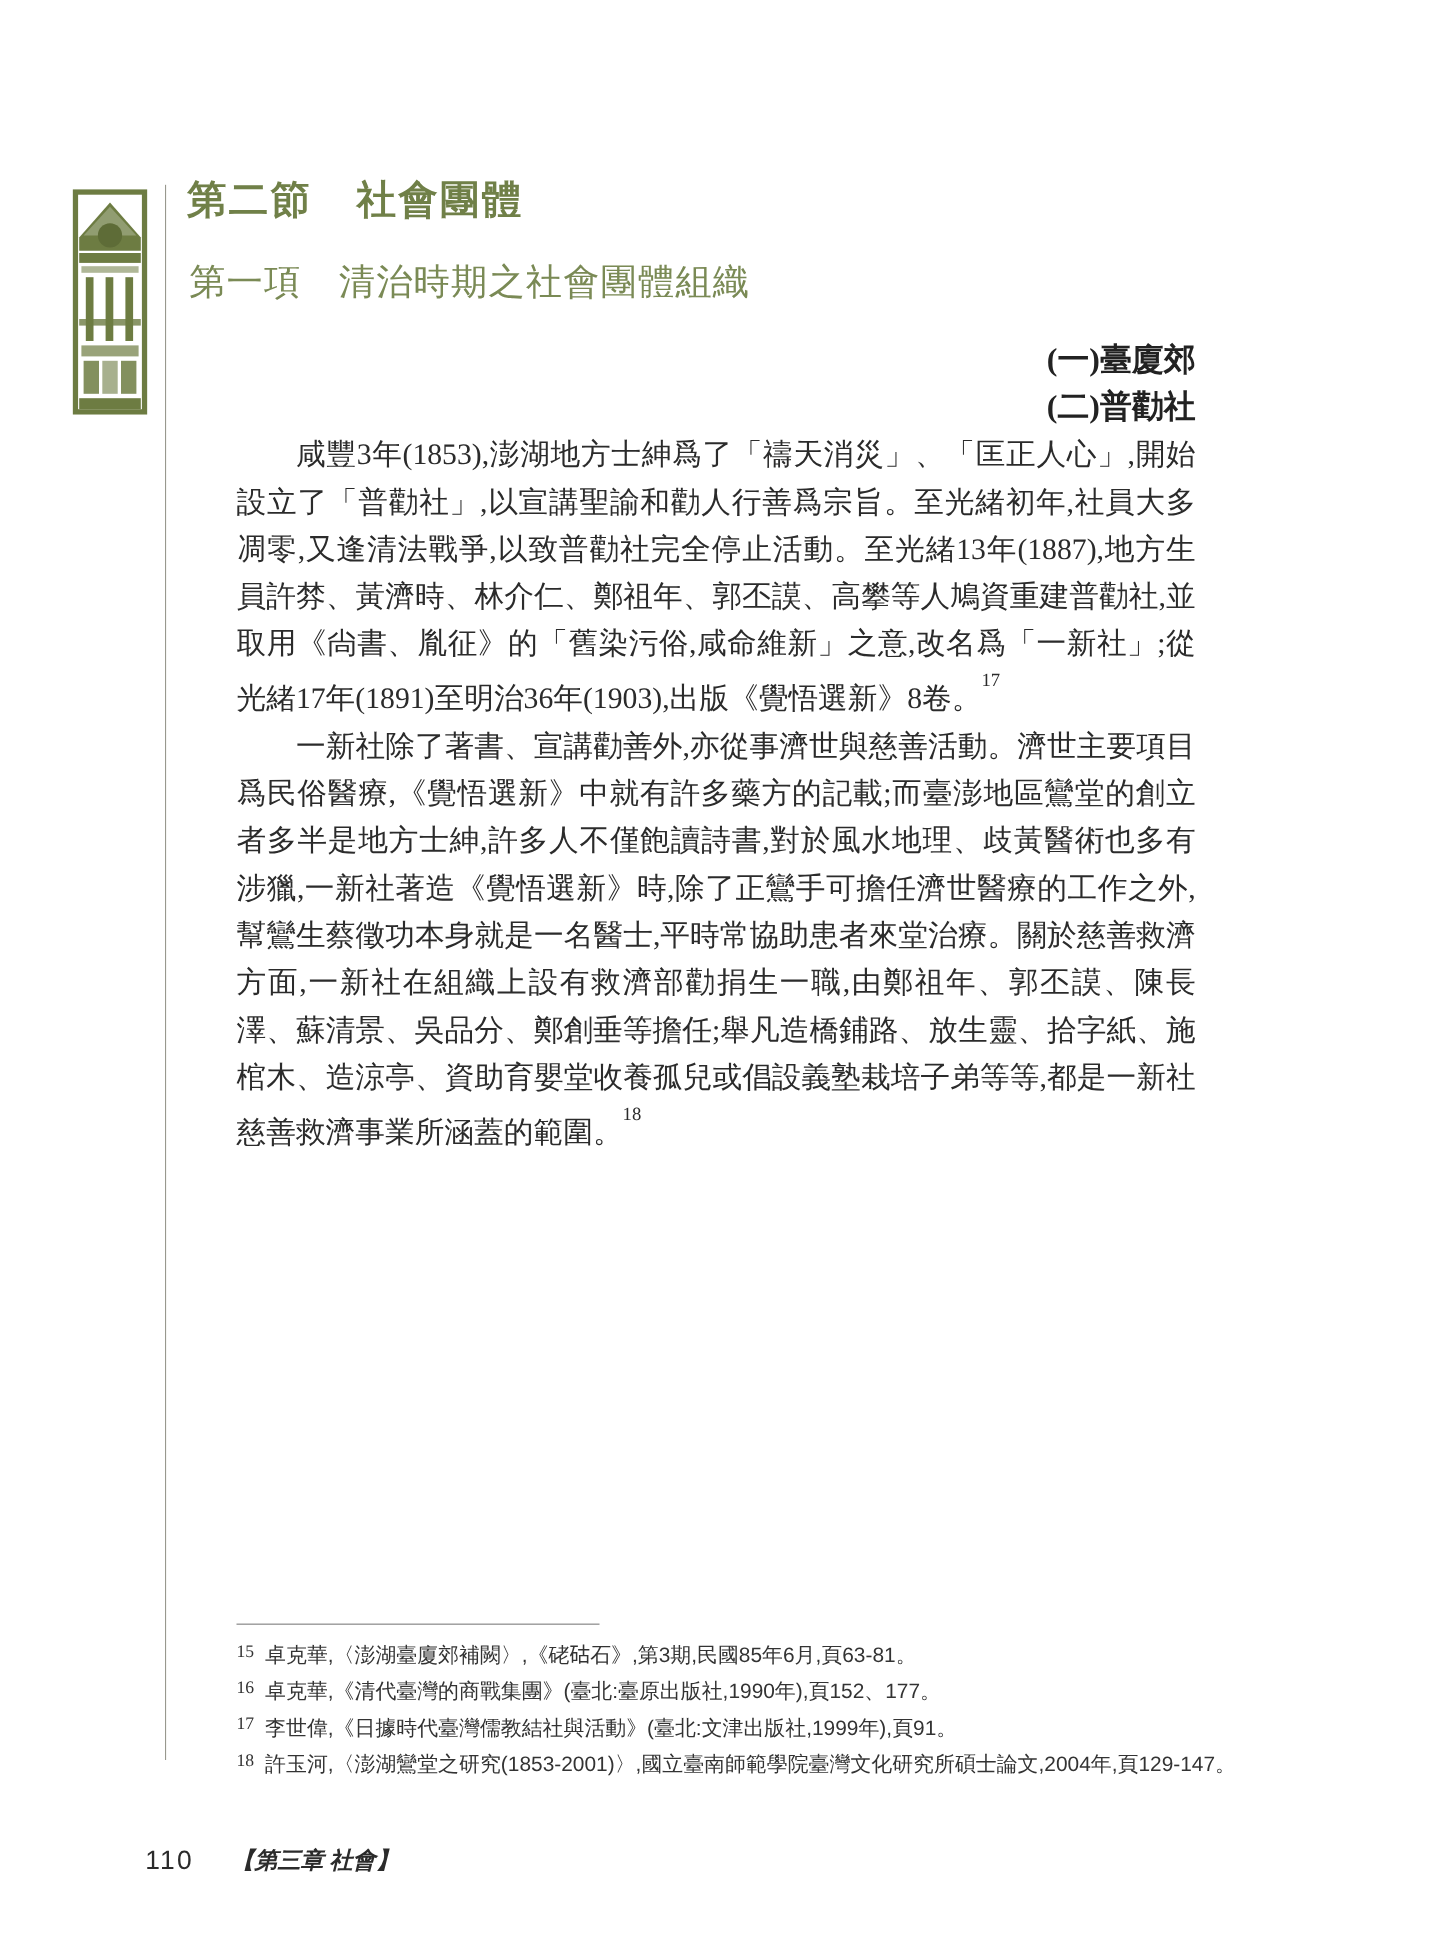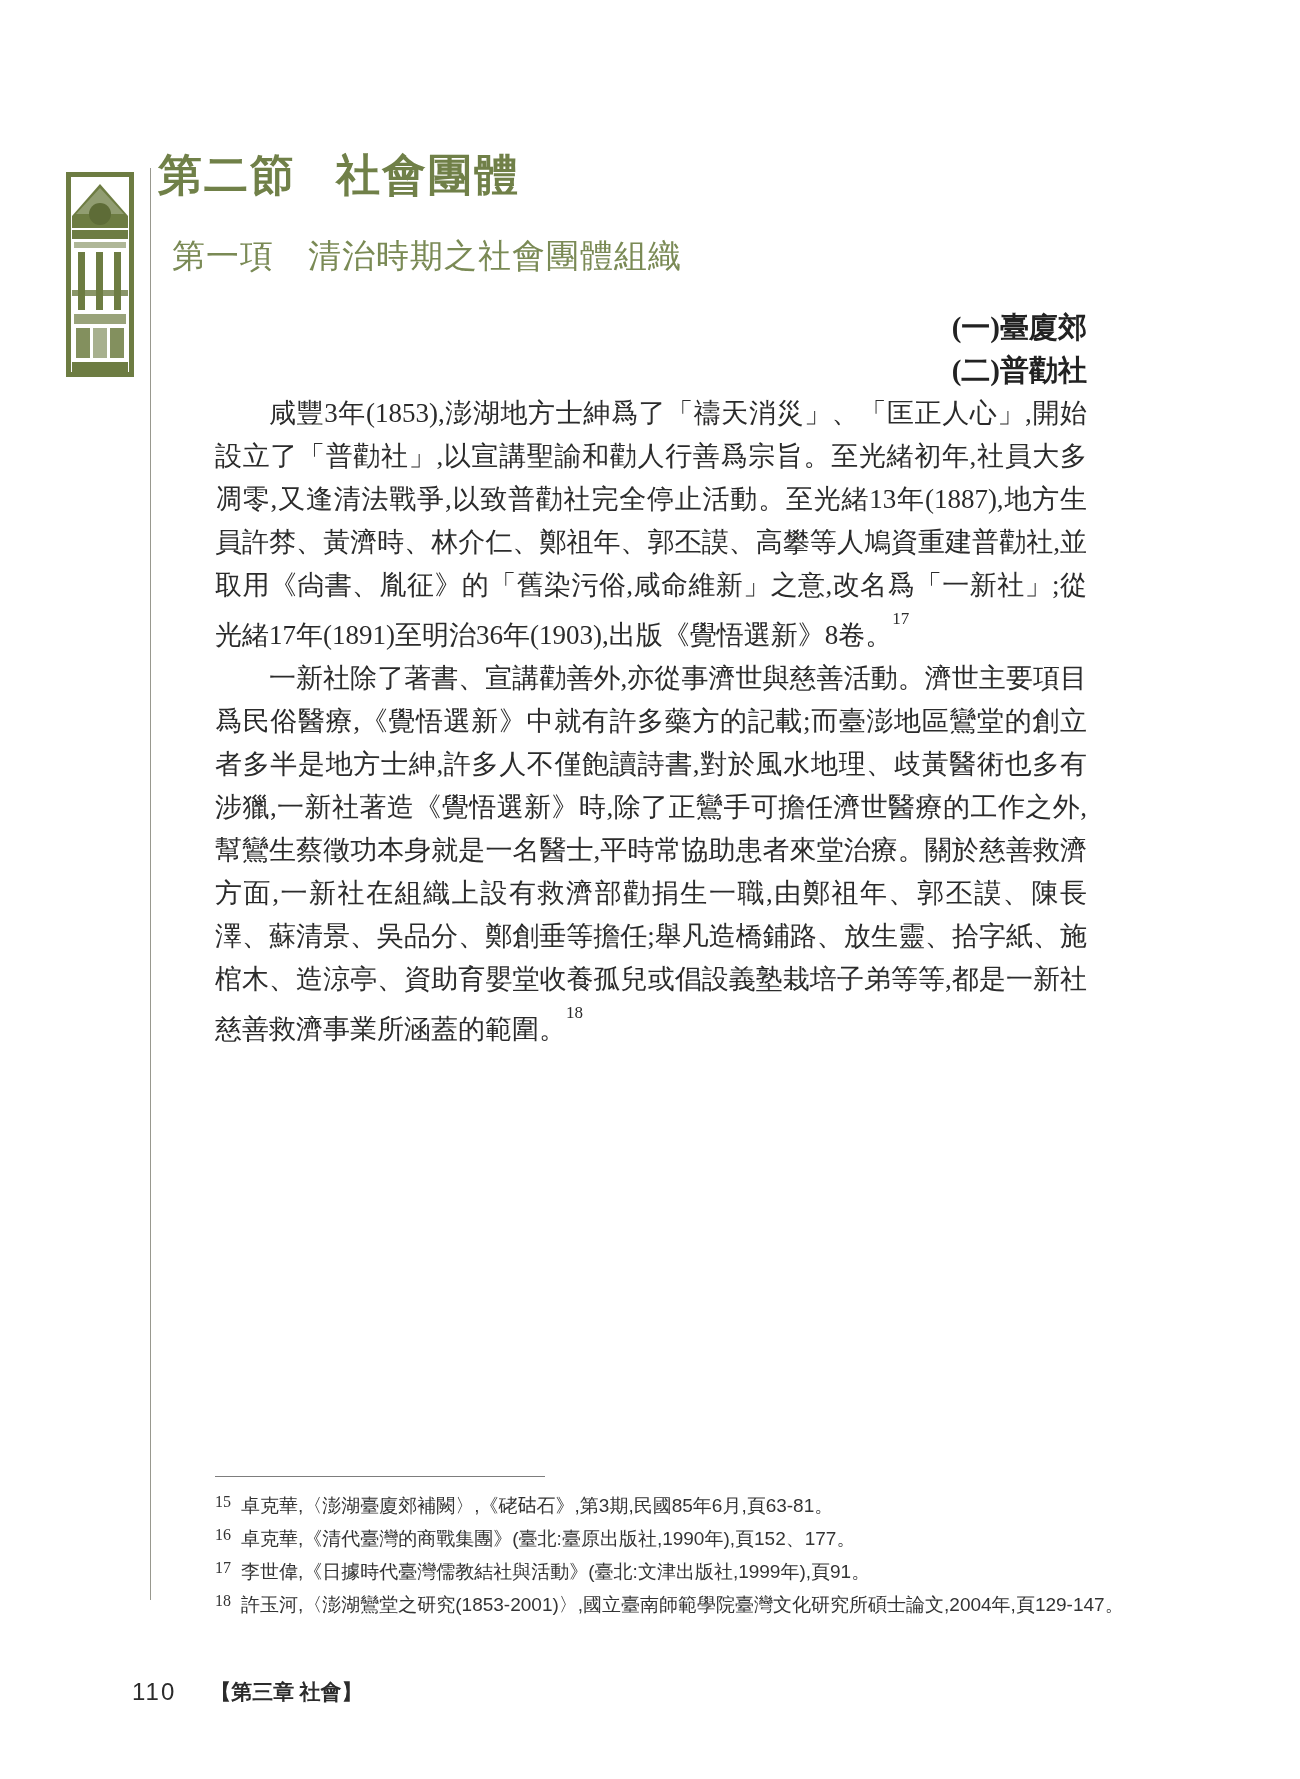"第二節 社會團體" .section-title { font-size: 44px -> 36px; margin: 0 -> 12px }
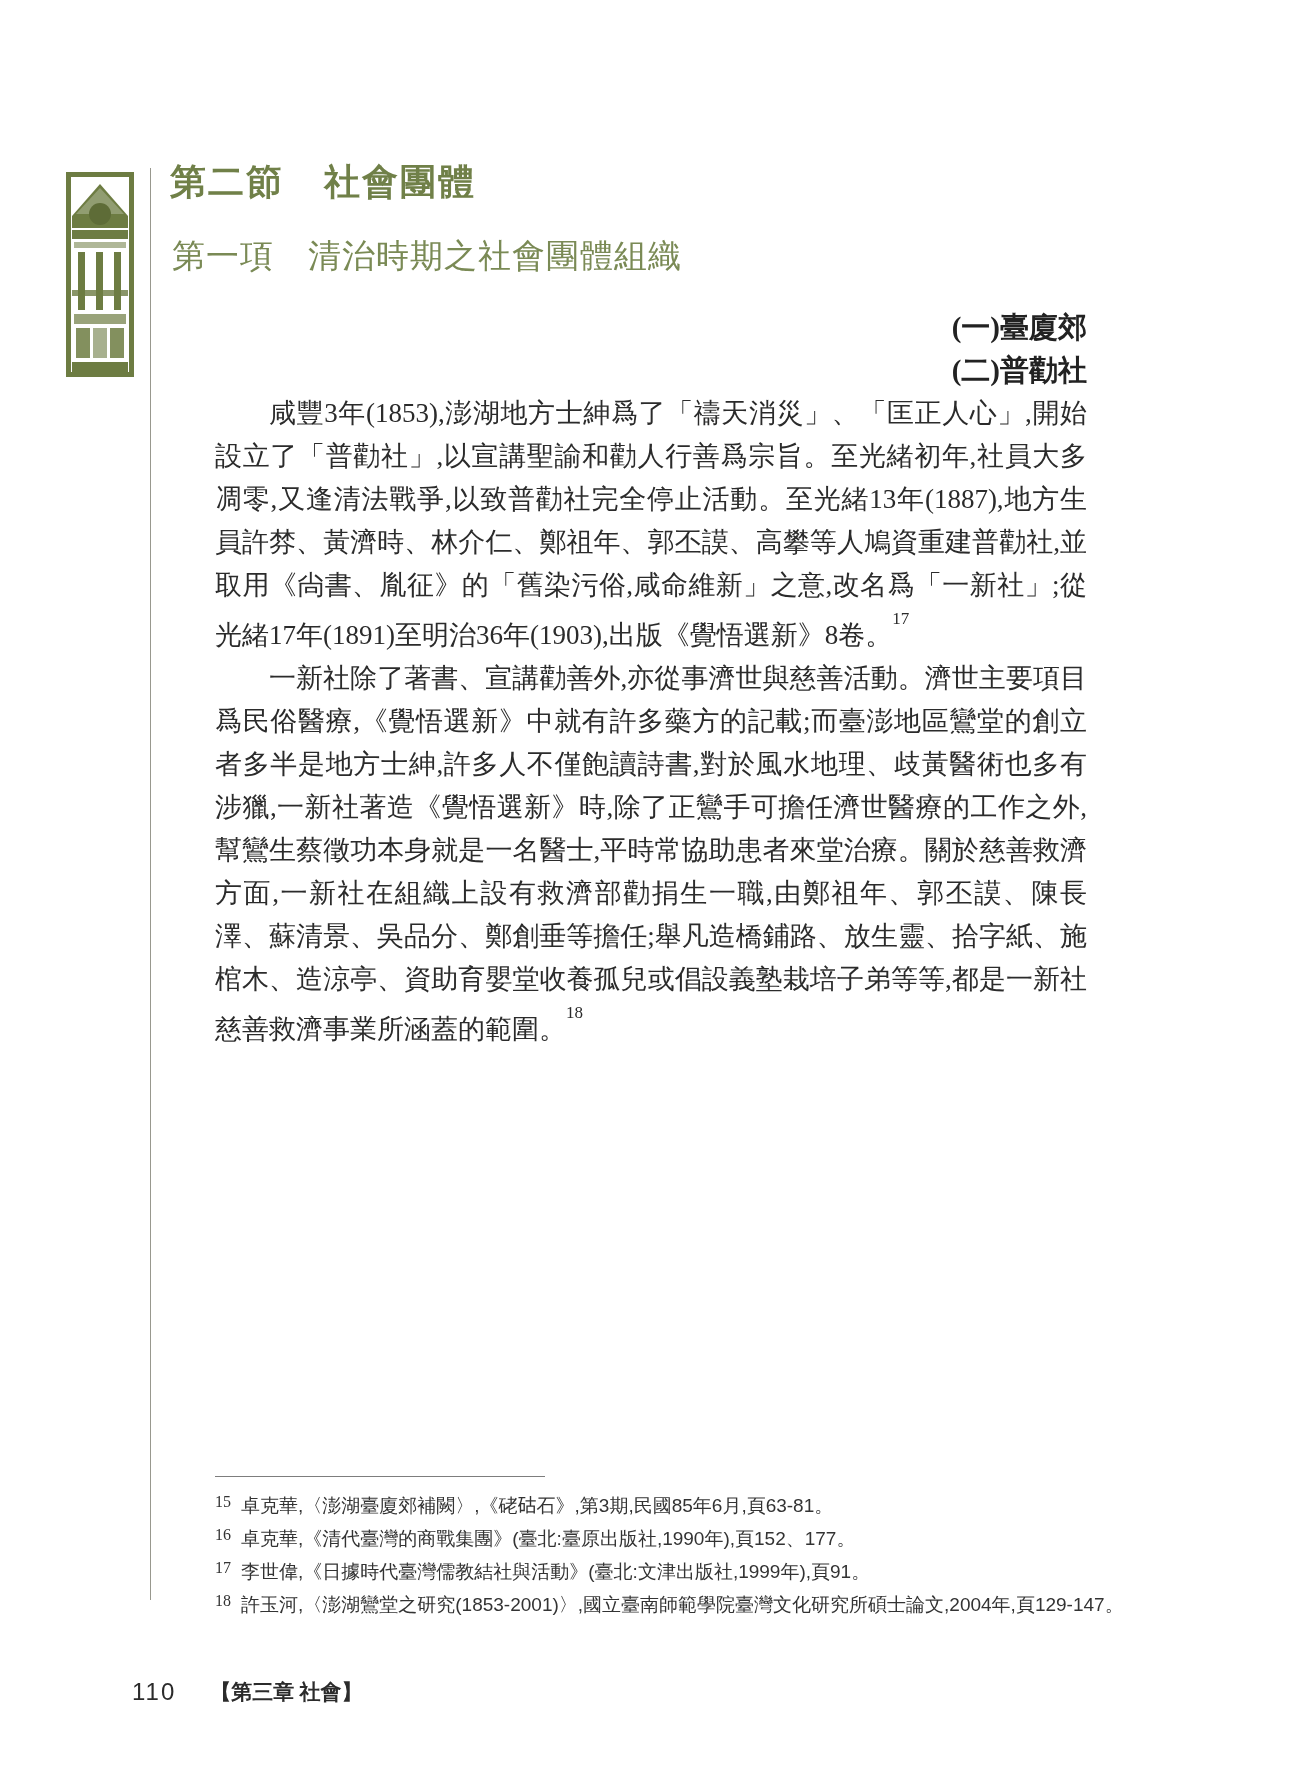"【第三章 社會】" .page-footer .chapter { font-style: none -> italic }
